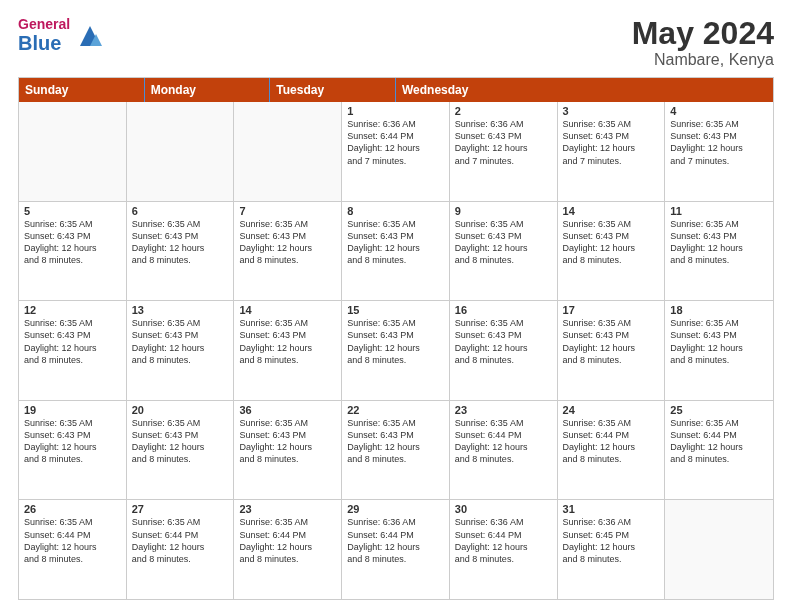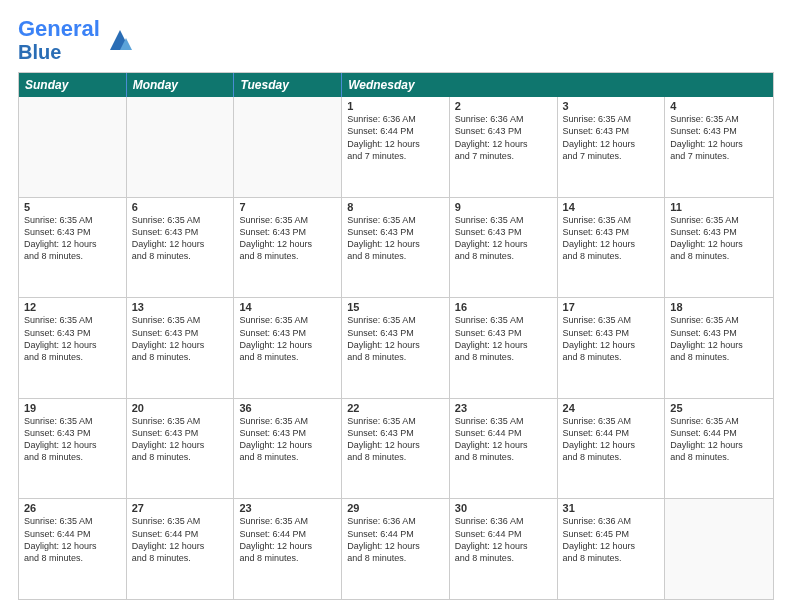"General" span { color: #3b82f6 -> #be185d; font-size: 22px -> 14px }
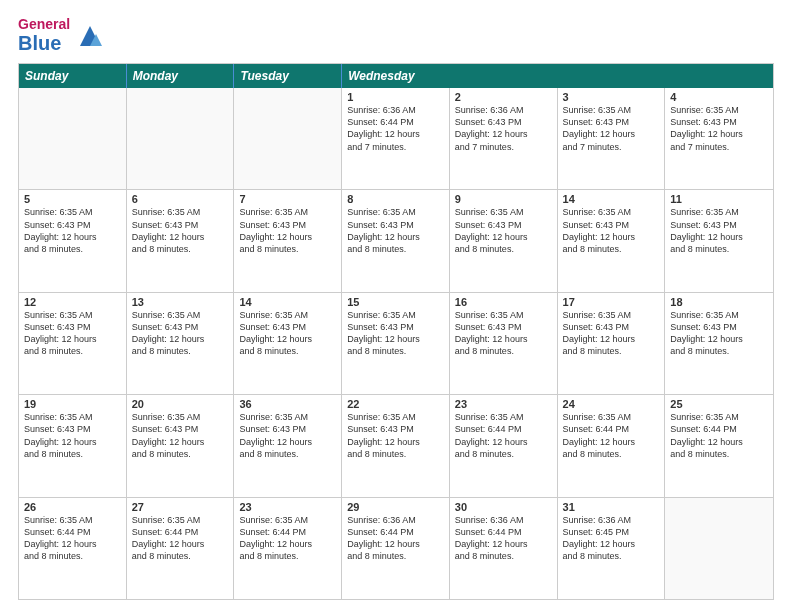"May 2024" div.title-block { html: none -> <div> <div>May 2024</div> <div>Nambare, Kenya</div> </div> }
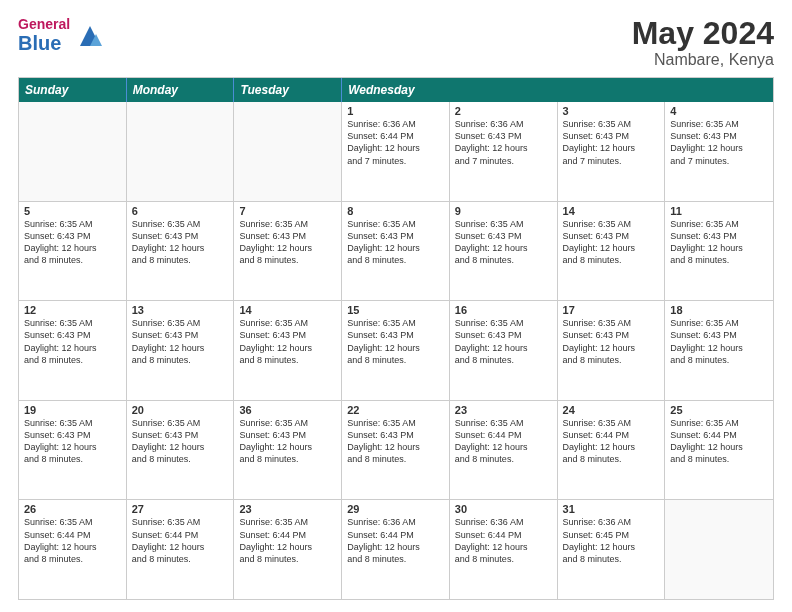"Sunday" .cal-header { background: #0f766e -> #c2410c; font-style: italic -> none; grid-template-columns: repeat(7, 1fr) -> repeat(6, 1fr) }
